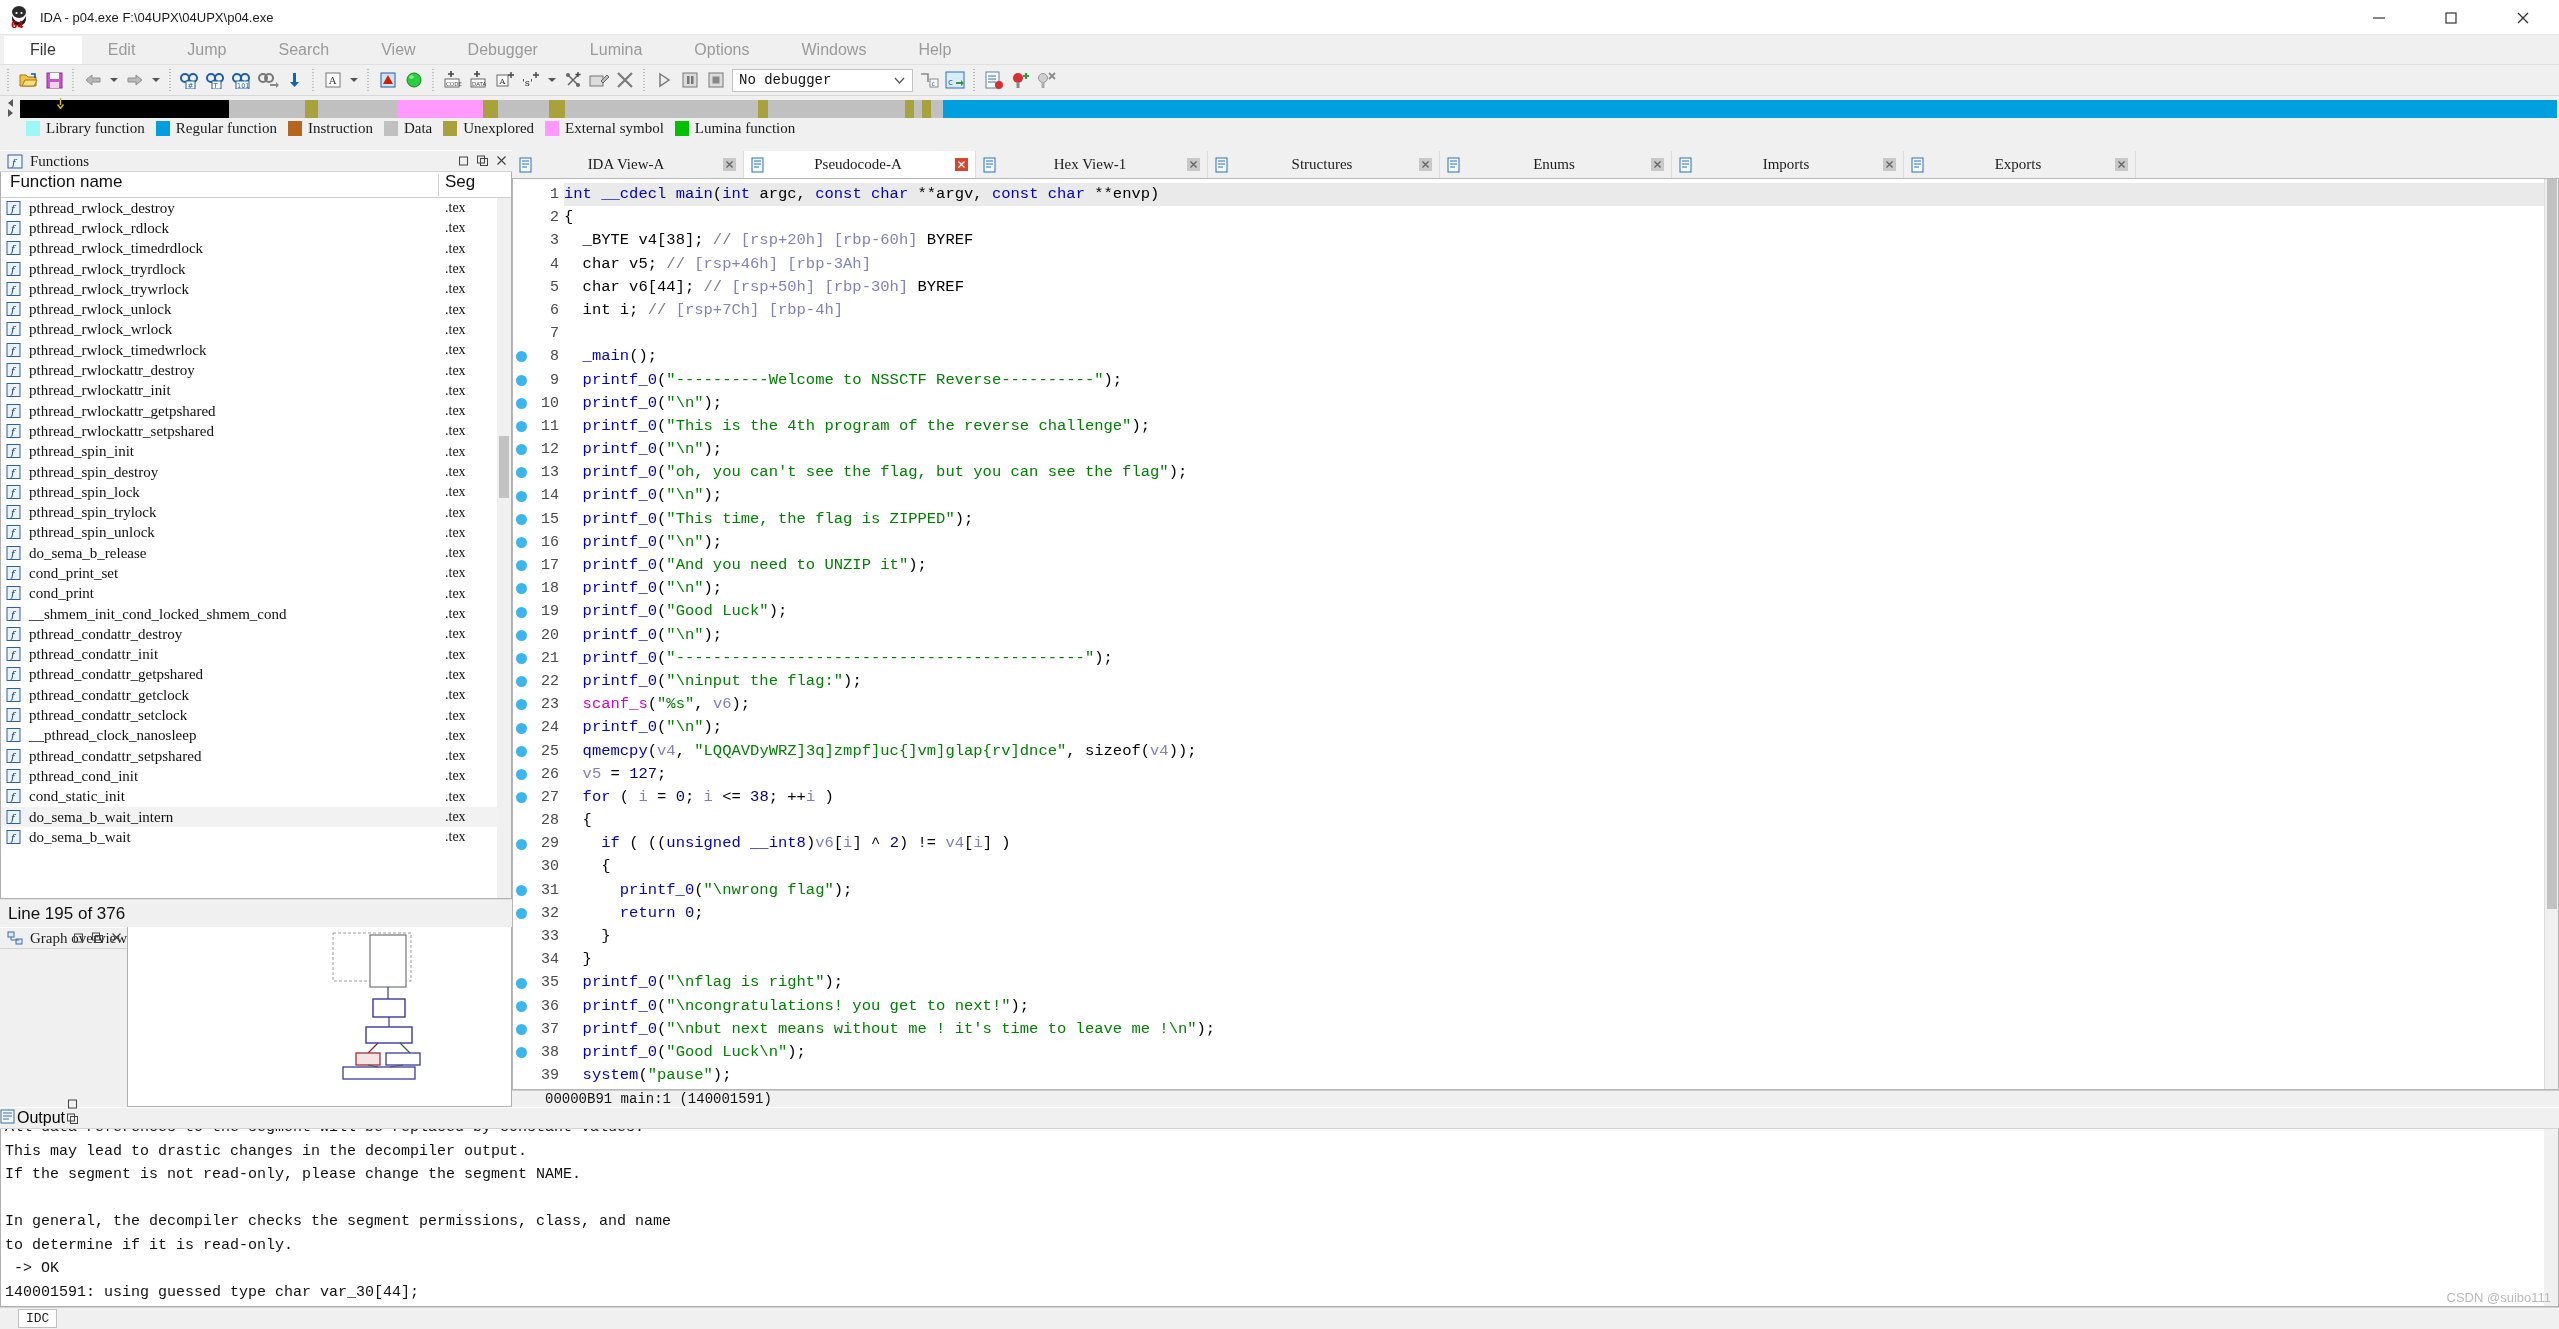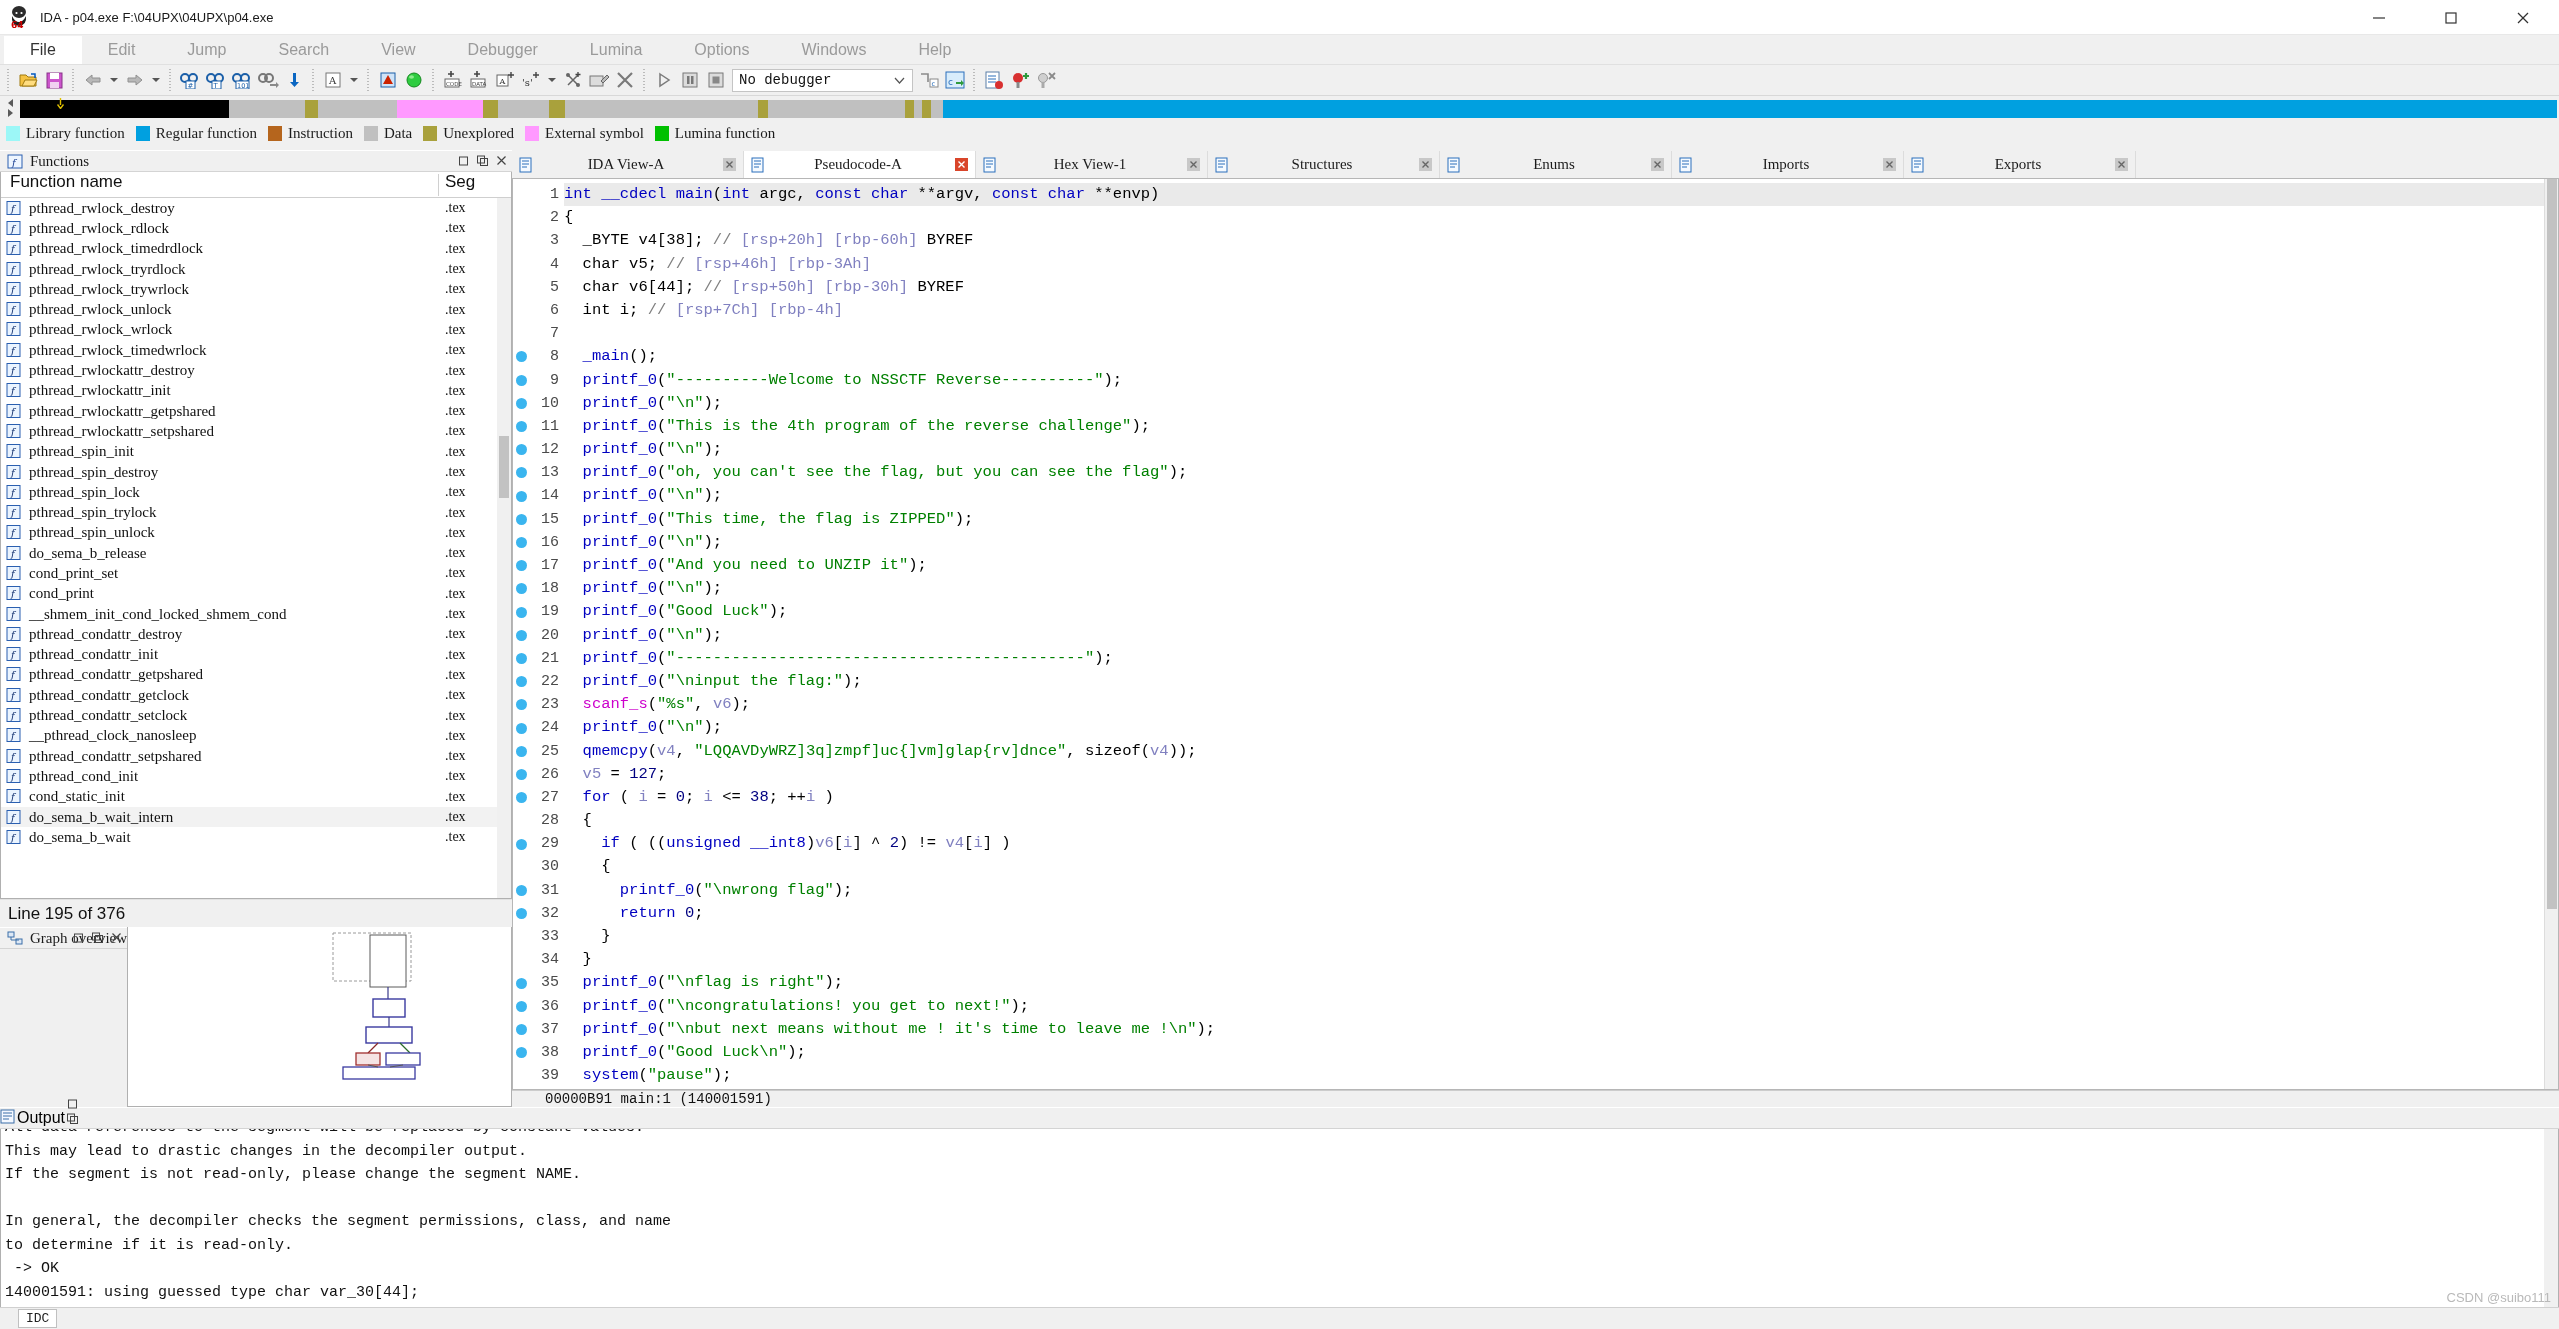"Library function" .legend { align-items: flex-end -> flex-start; padding-left: 6px -> 26px }
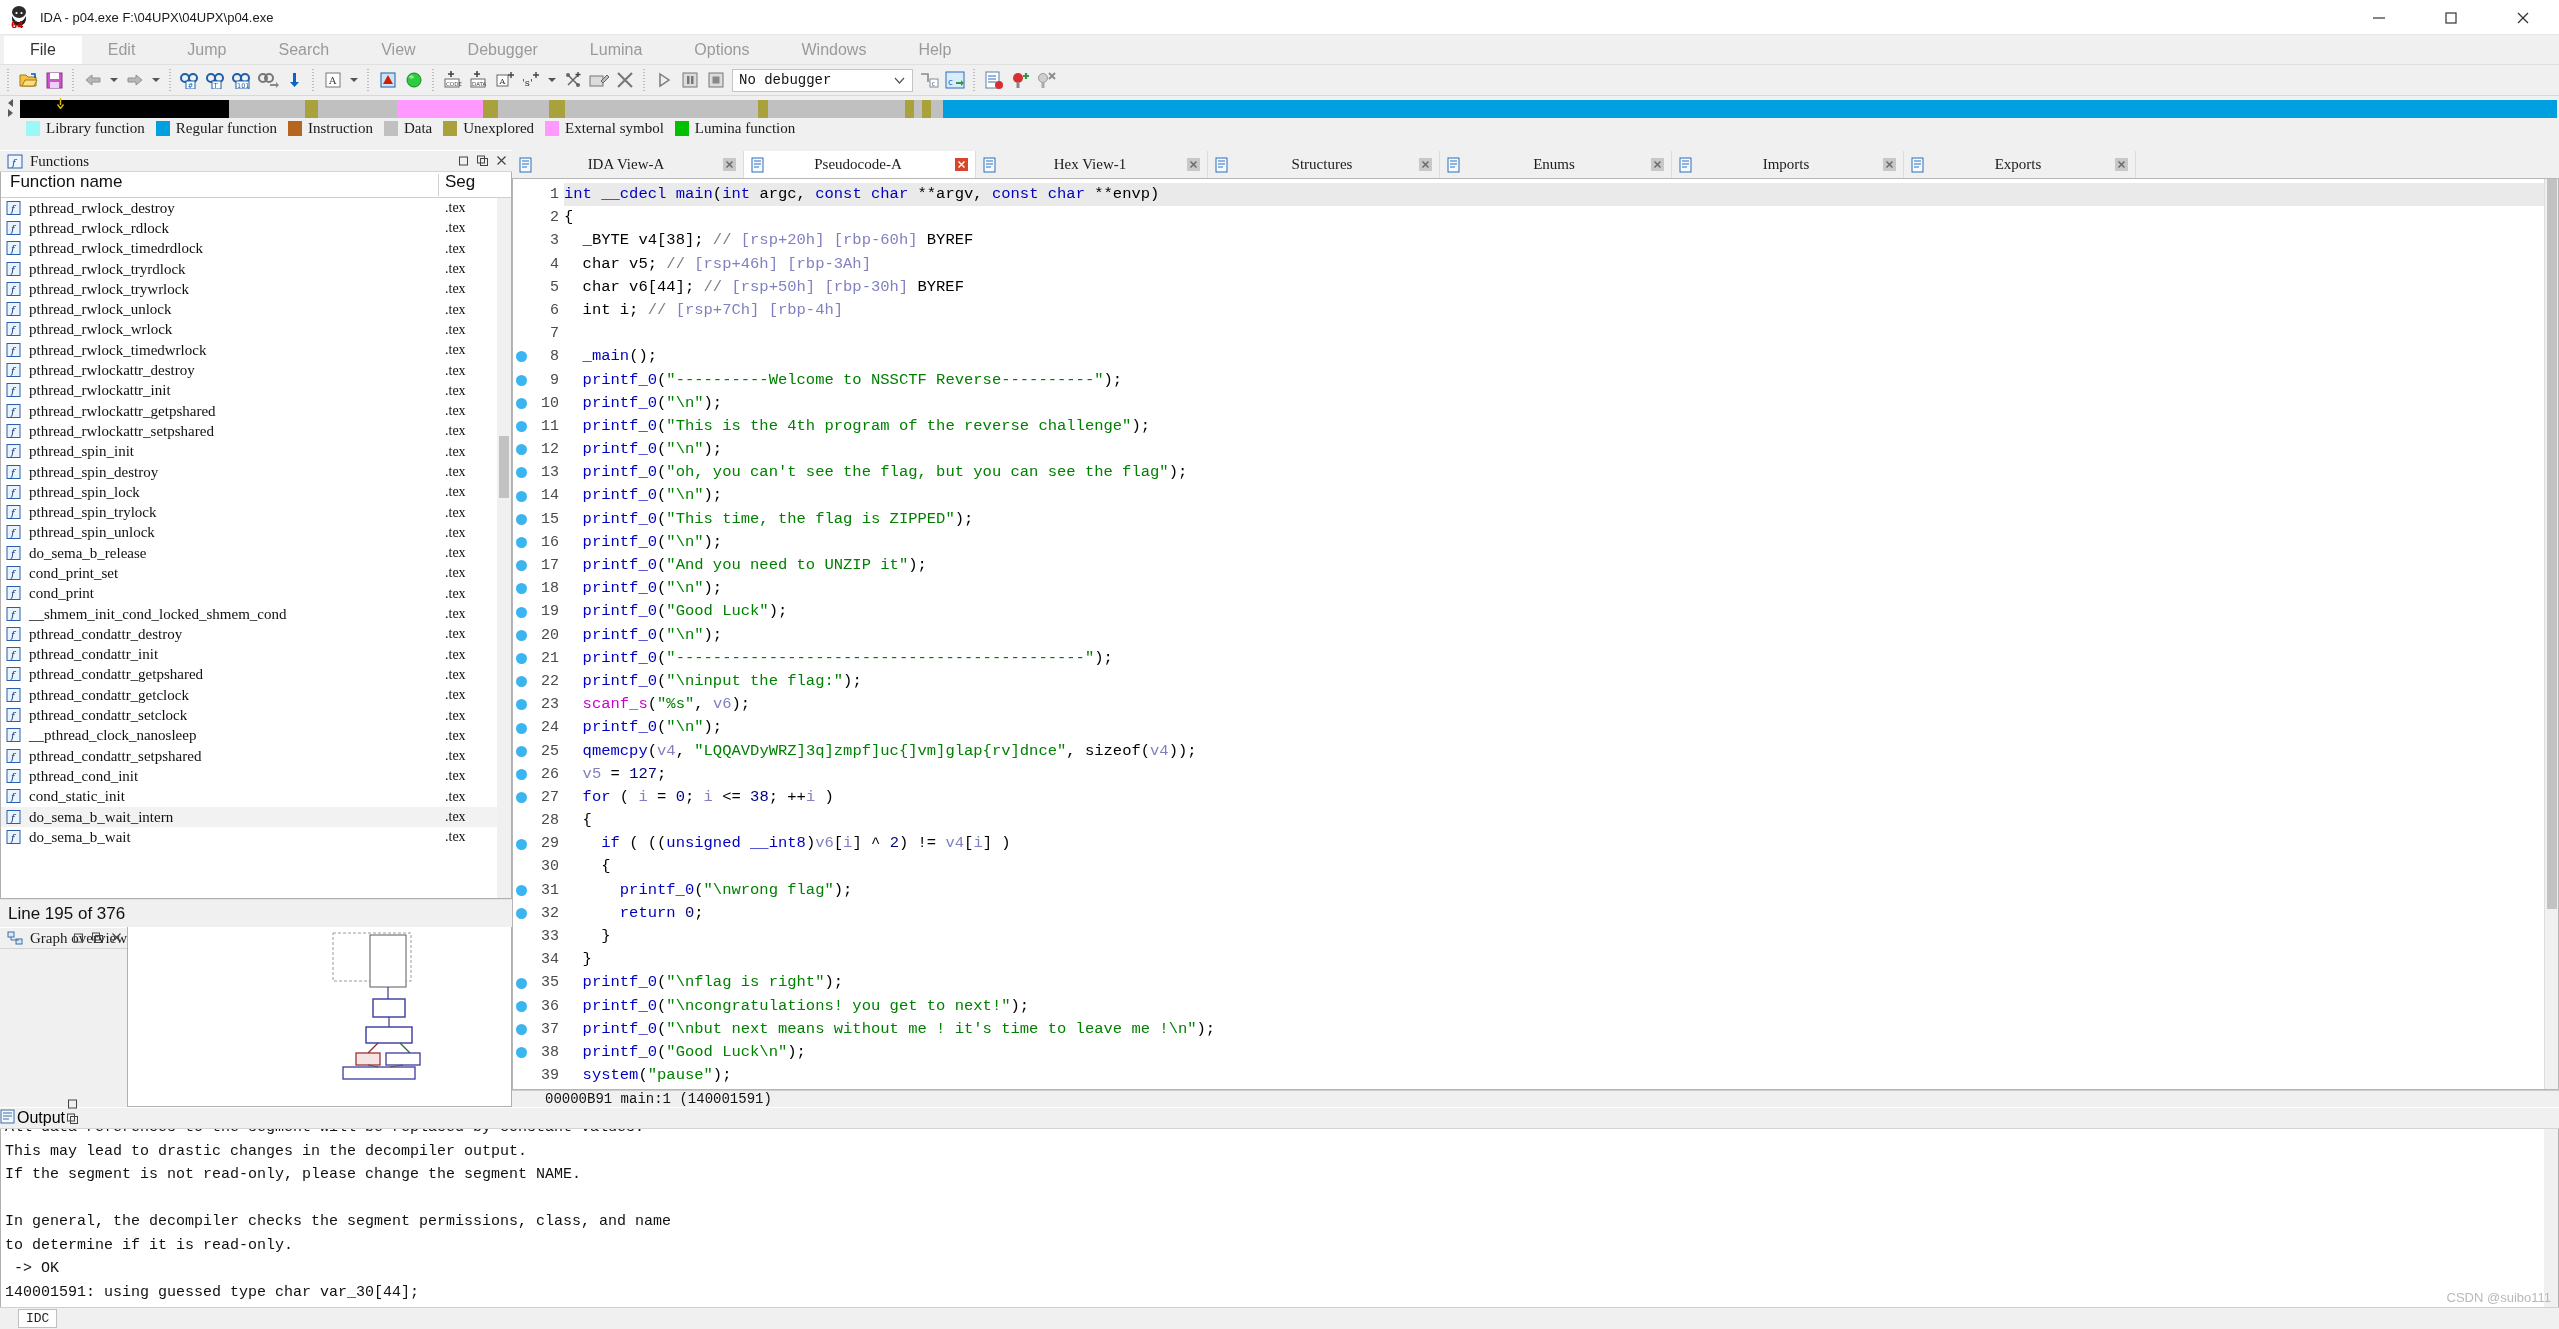"This may lead to drastic" .out-body { height: 199px -> 178px }
